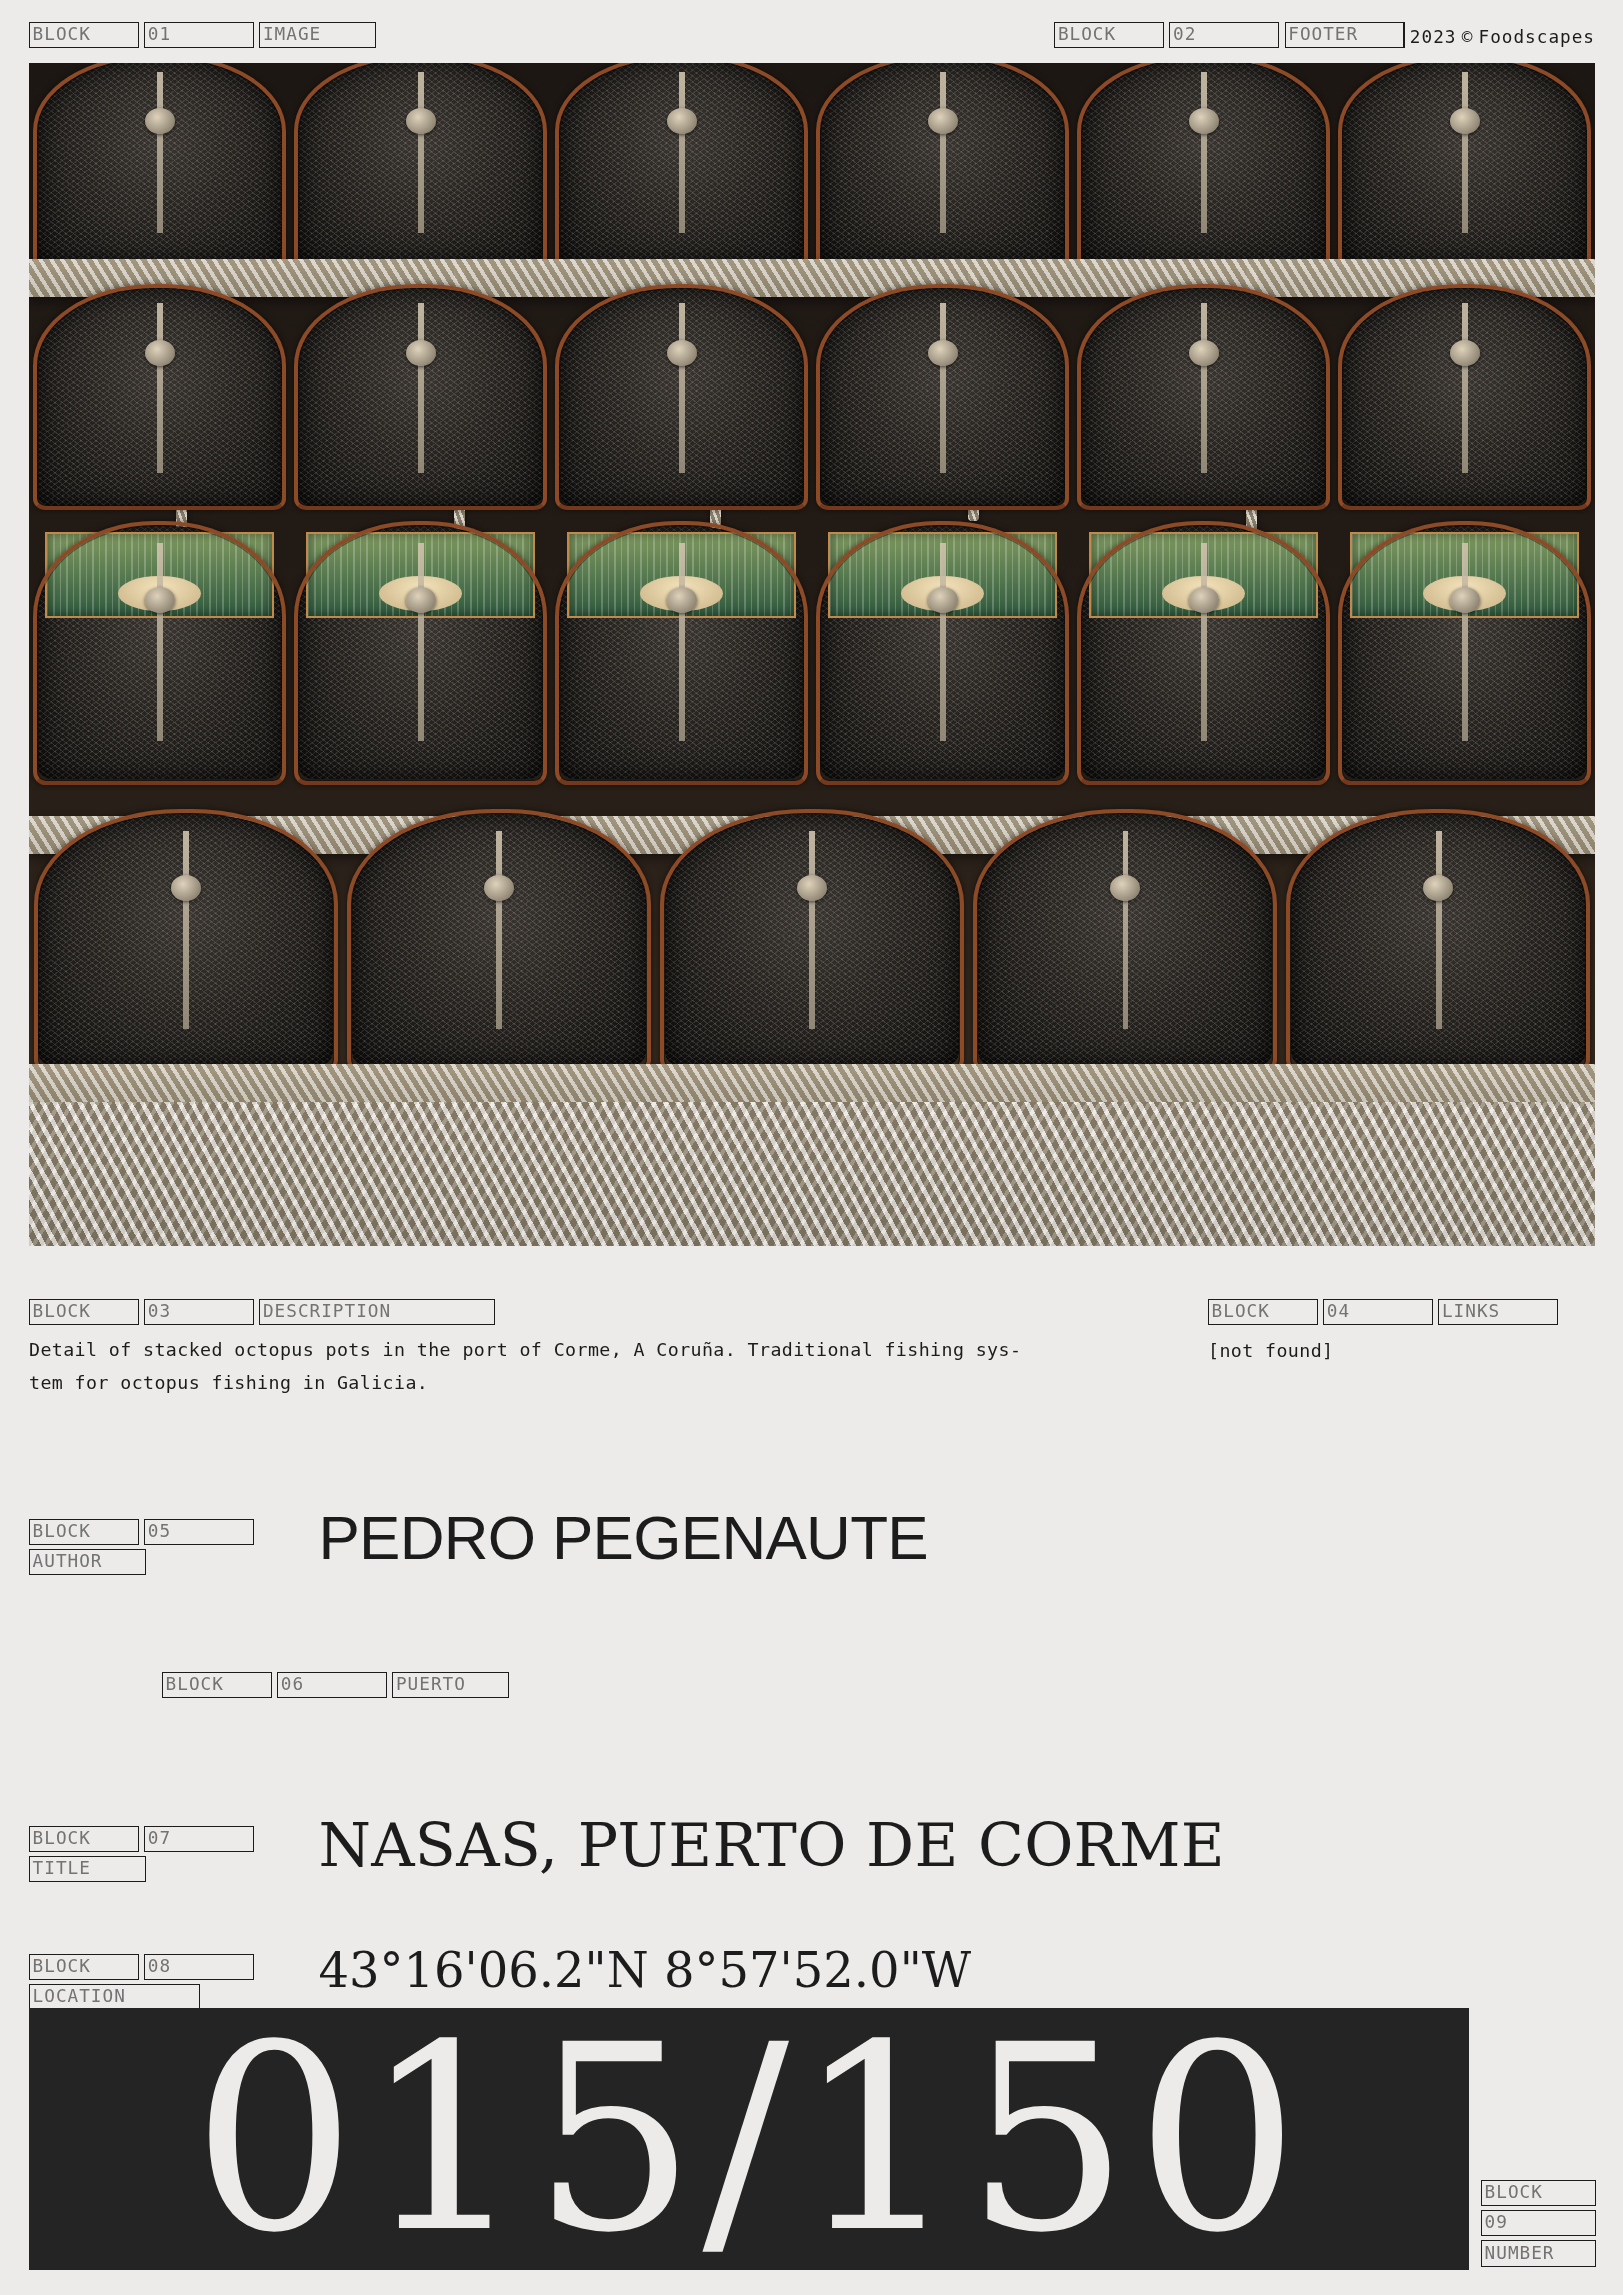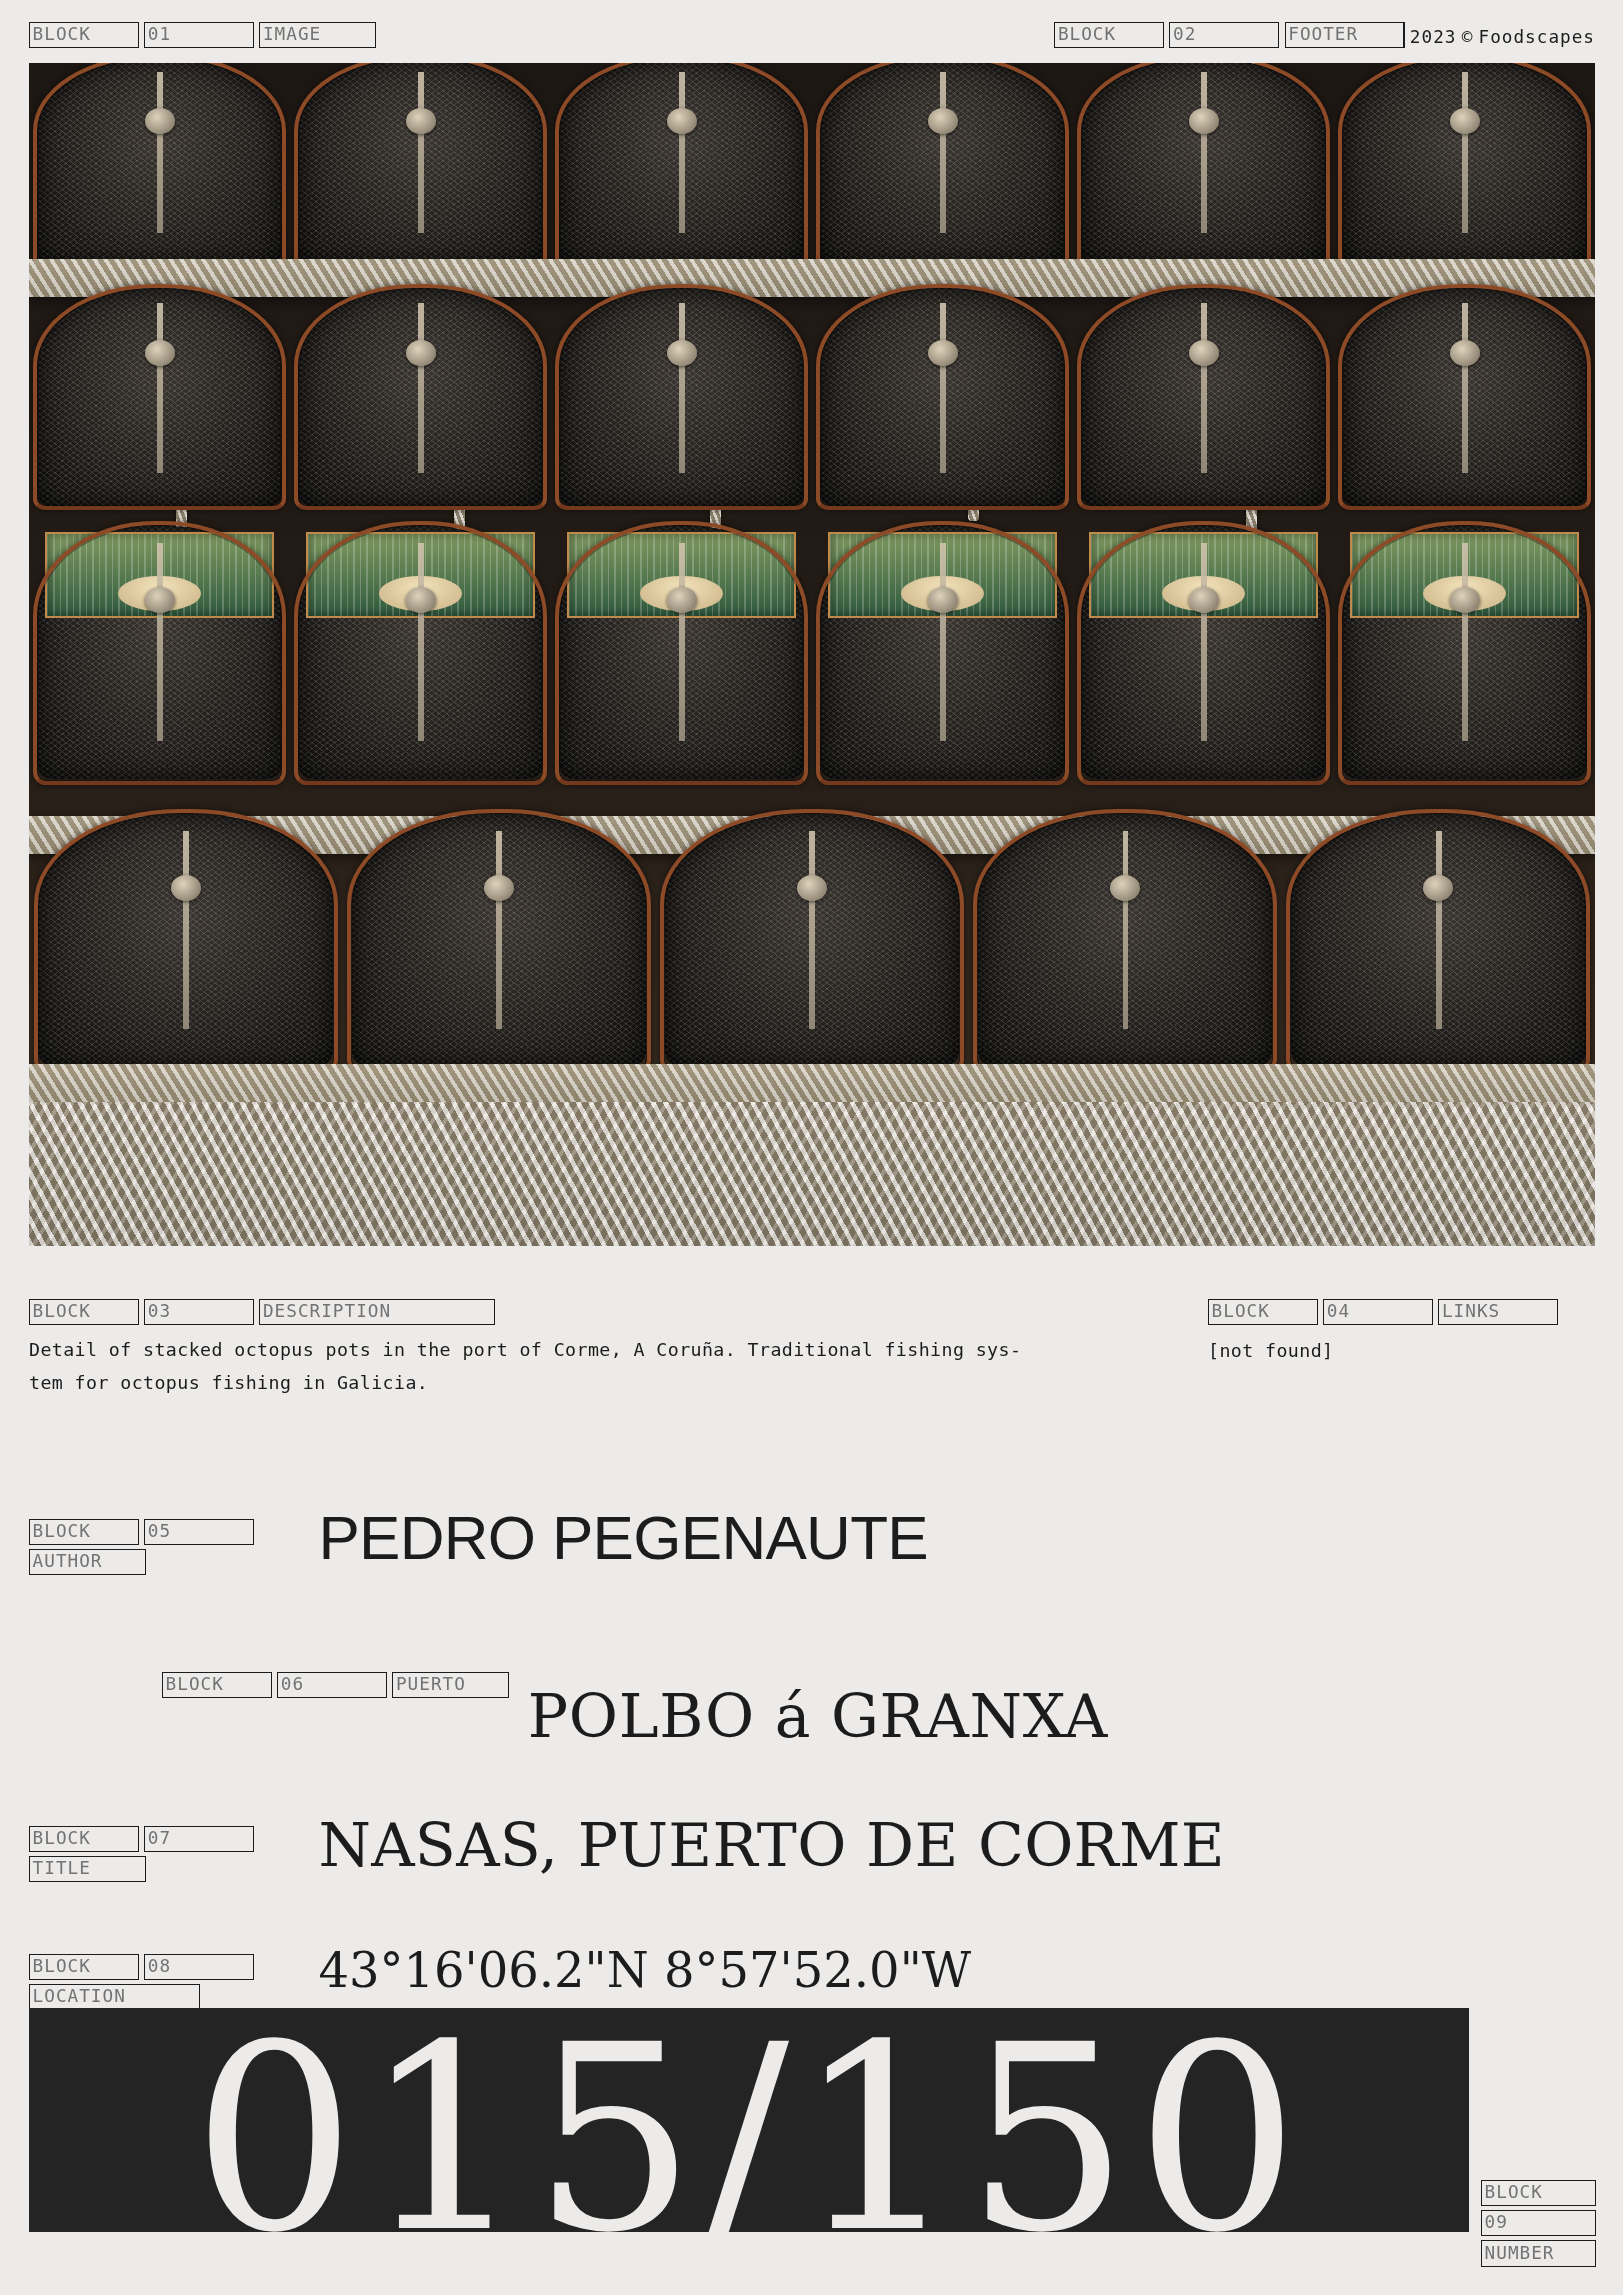"POLBO á GRANXA" div { html: <div>POLBO á GRANXA</div> -> none }
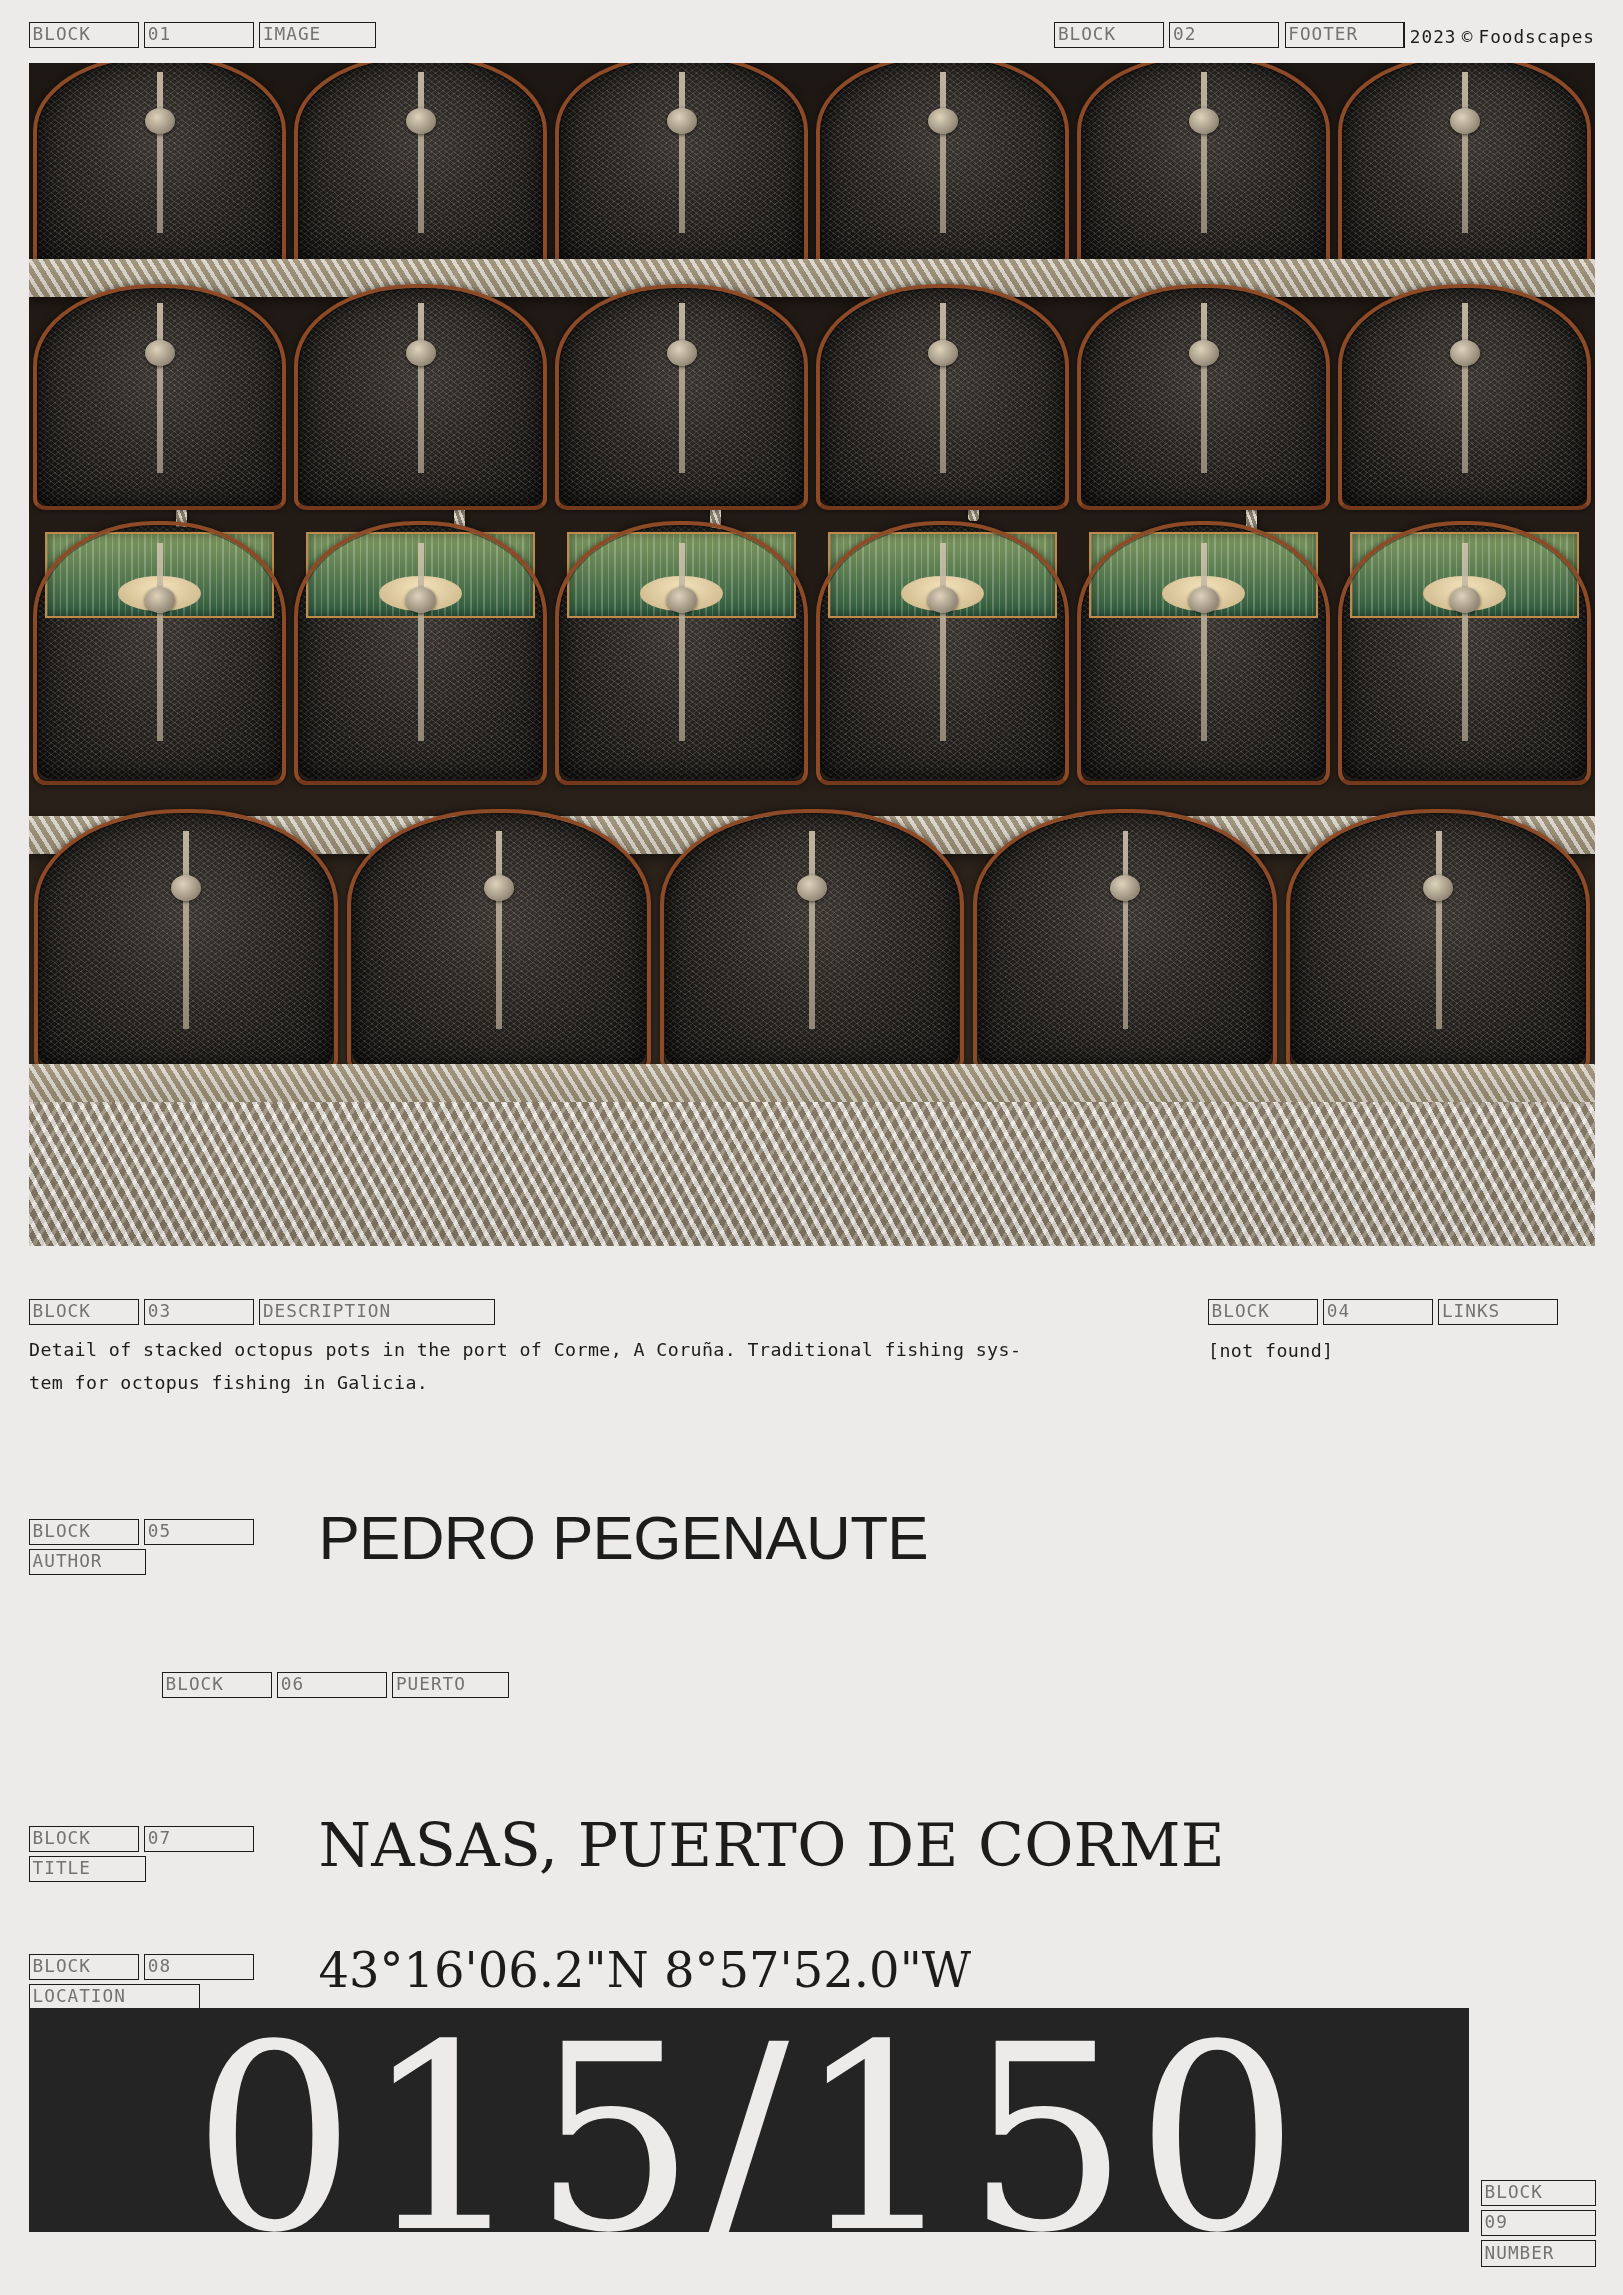"015/150" #number-banner { height: 224px -> 262px }
